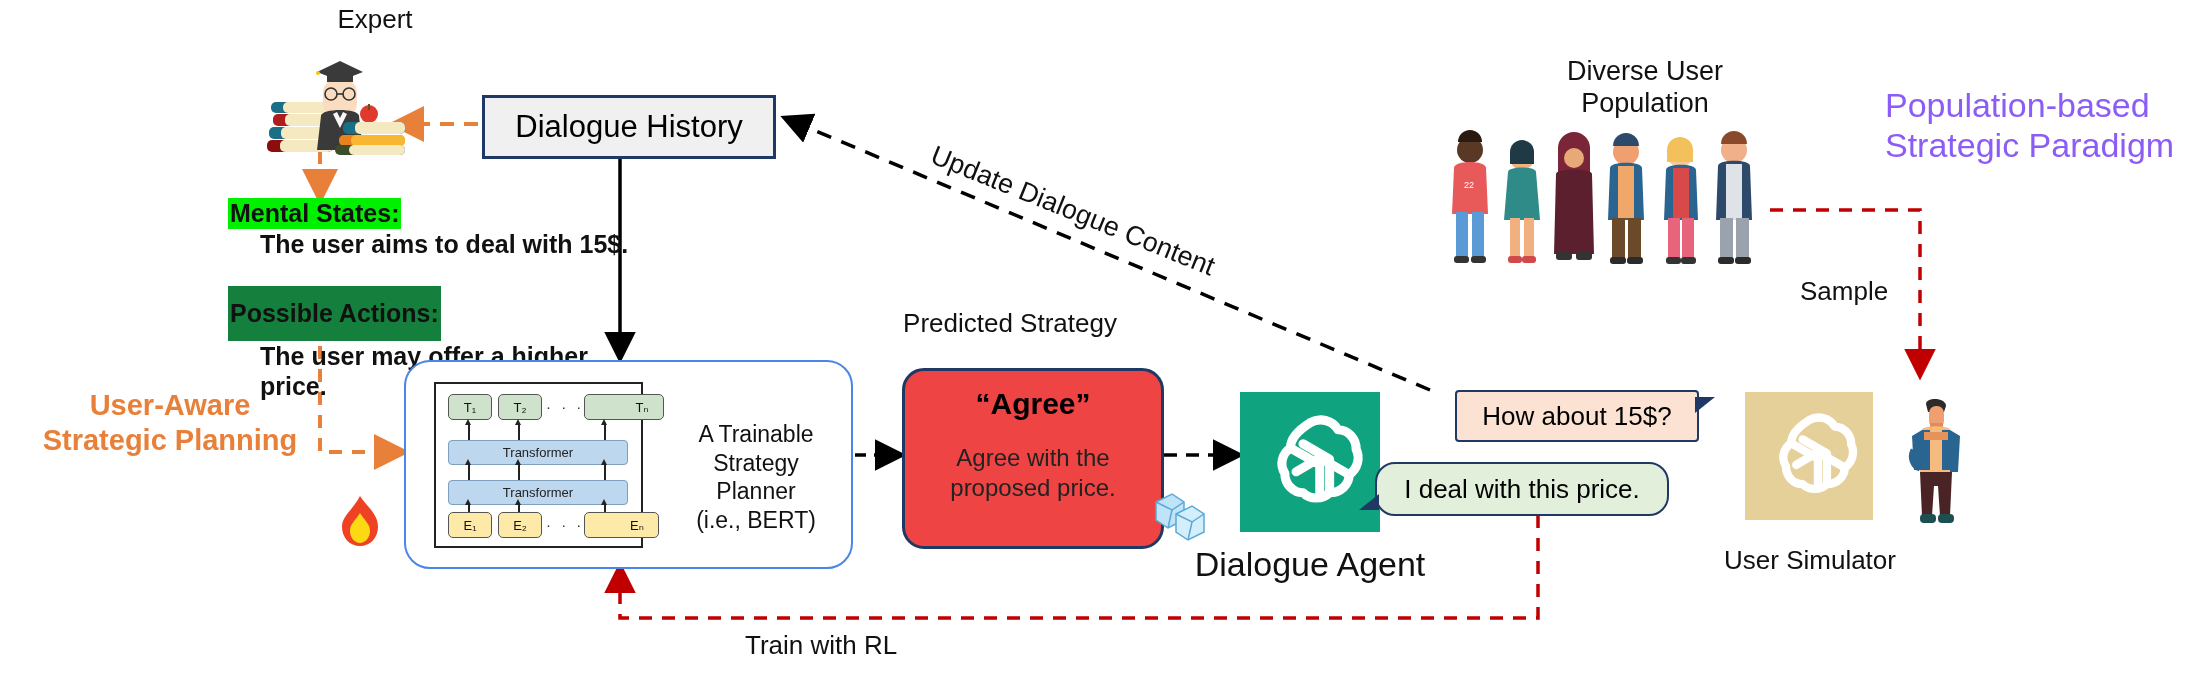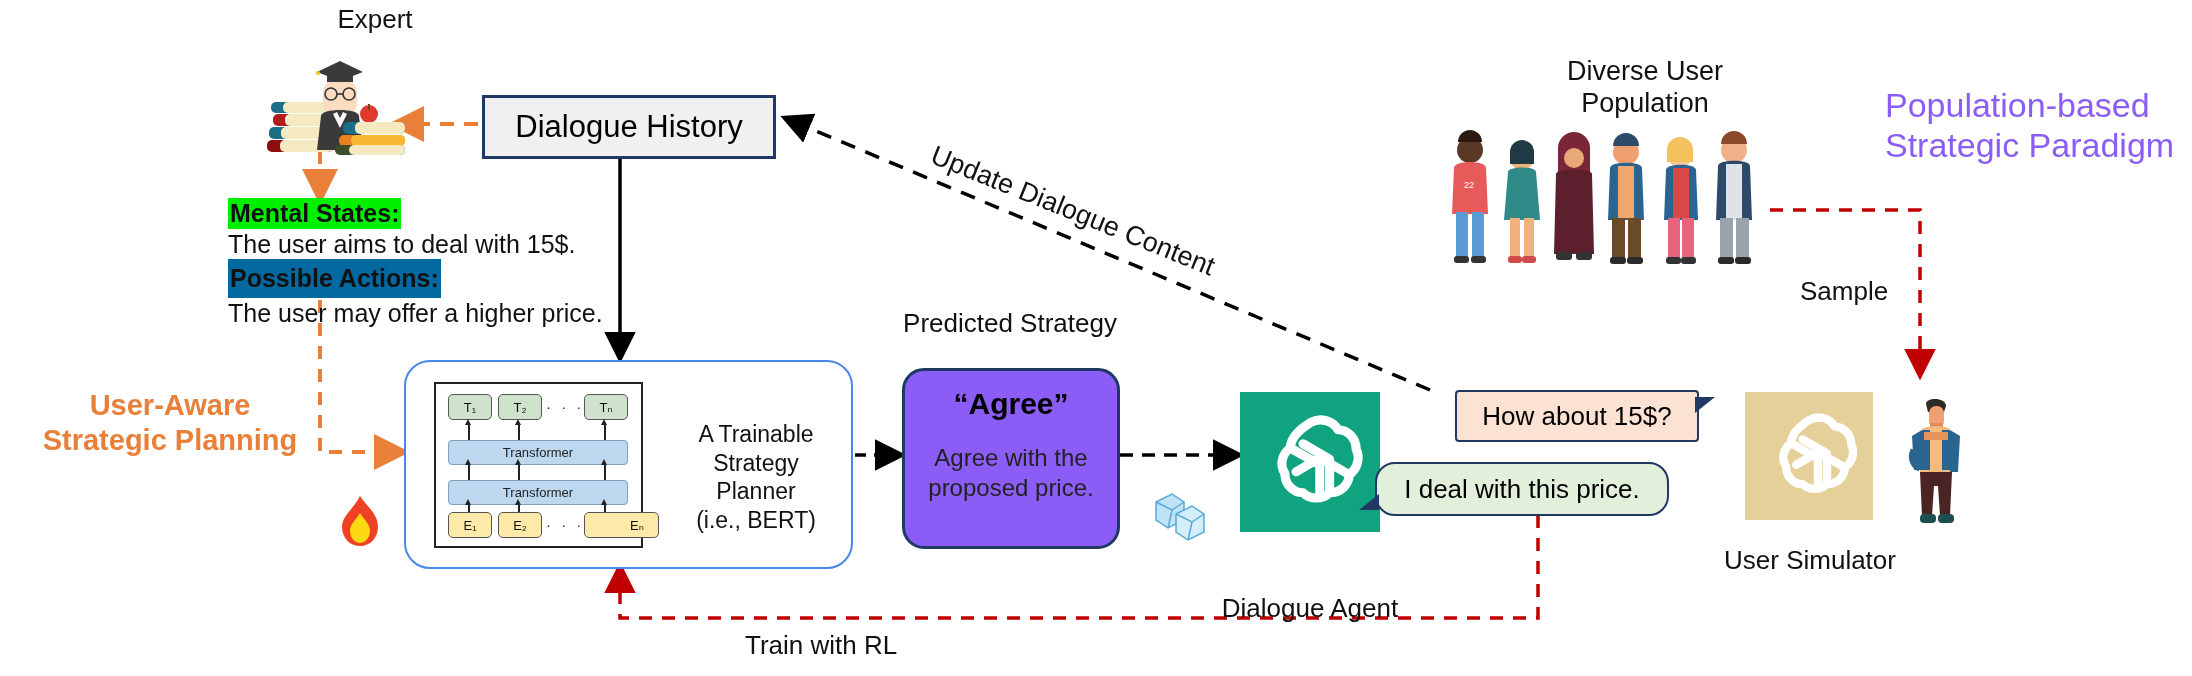"The user aims to deal" .plain-line { font-weight: 400 -> 700; margin-left: none -> 32px }
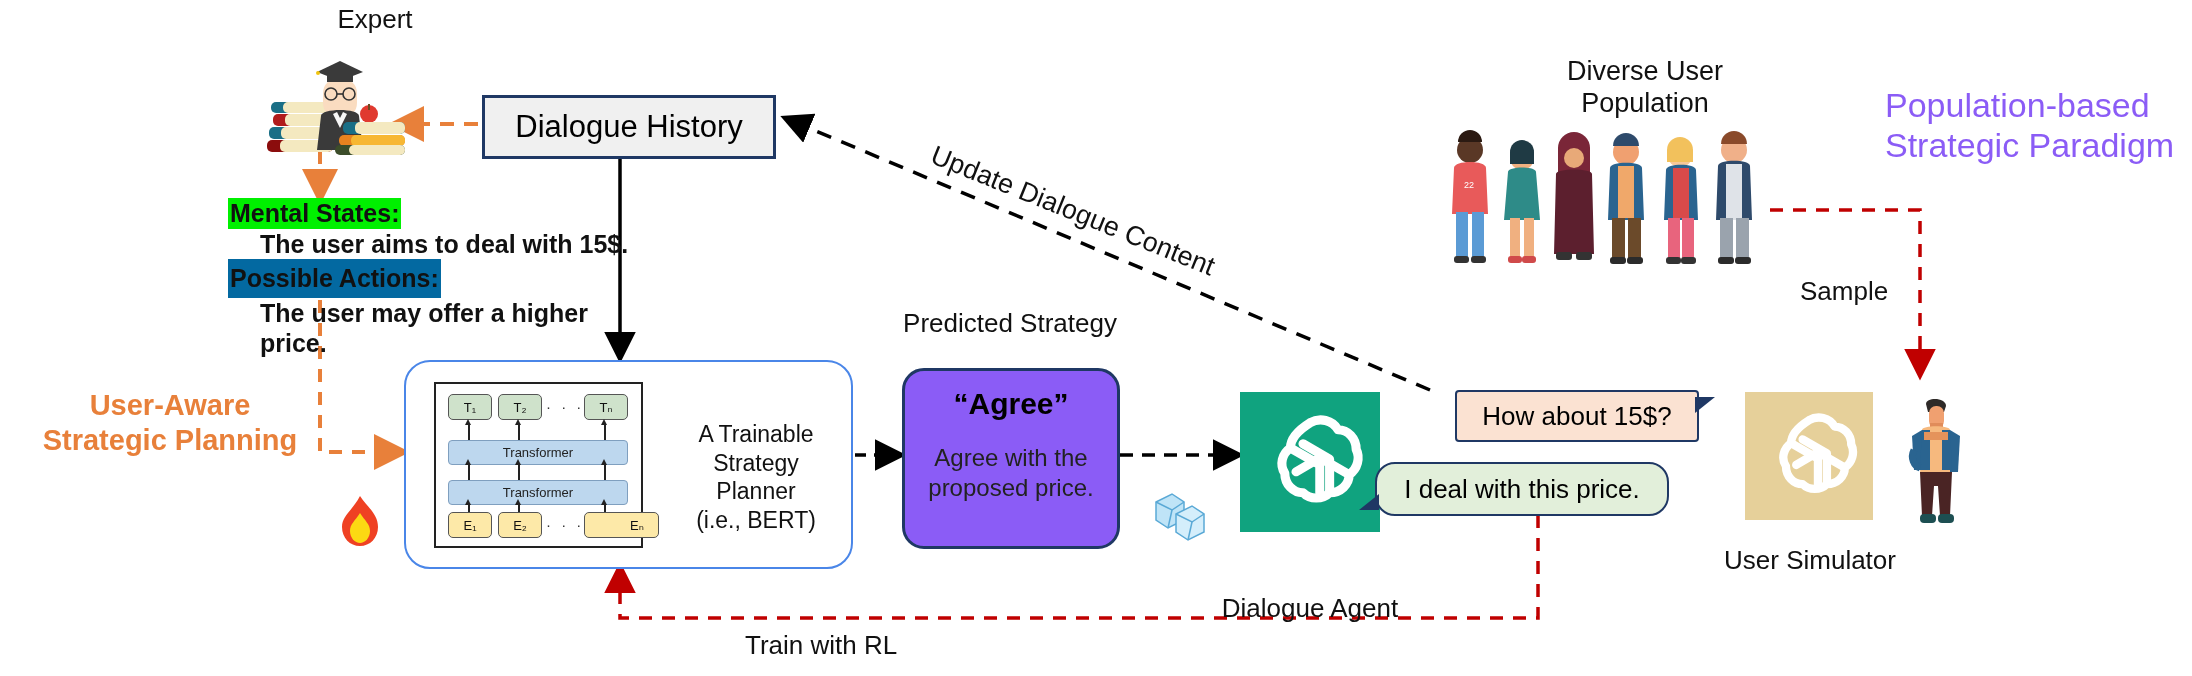"Possible Actions:" .hl-yellow { background: #0369a1 -> #15803d; margin-top: none -> 27px; padding: 4px 2px -> 12px 2px }
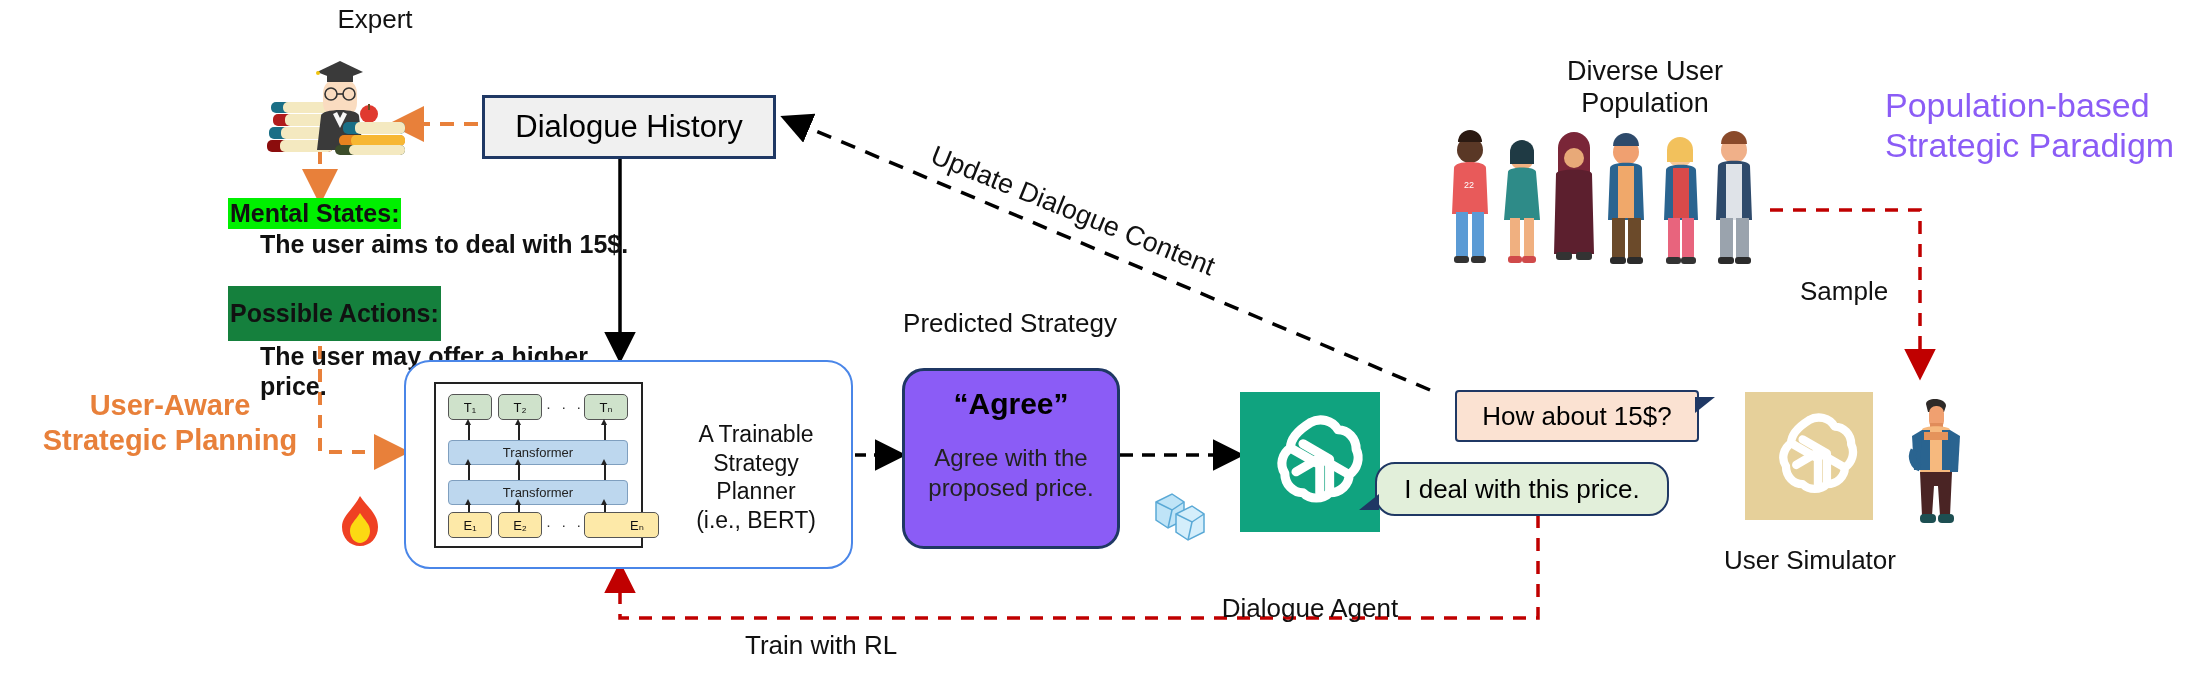"Tₙ" div.tok { padding-left: none -> 36px }
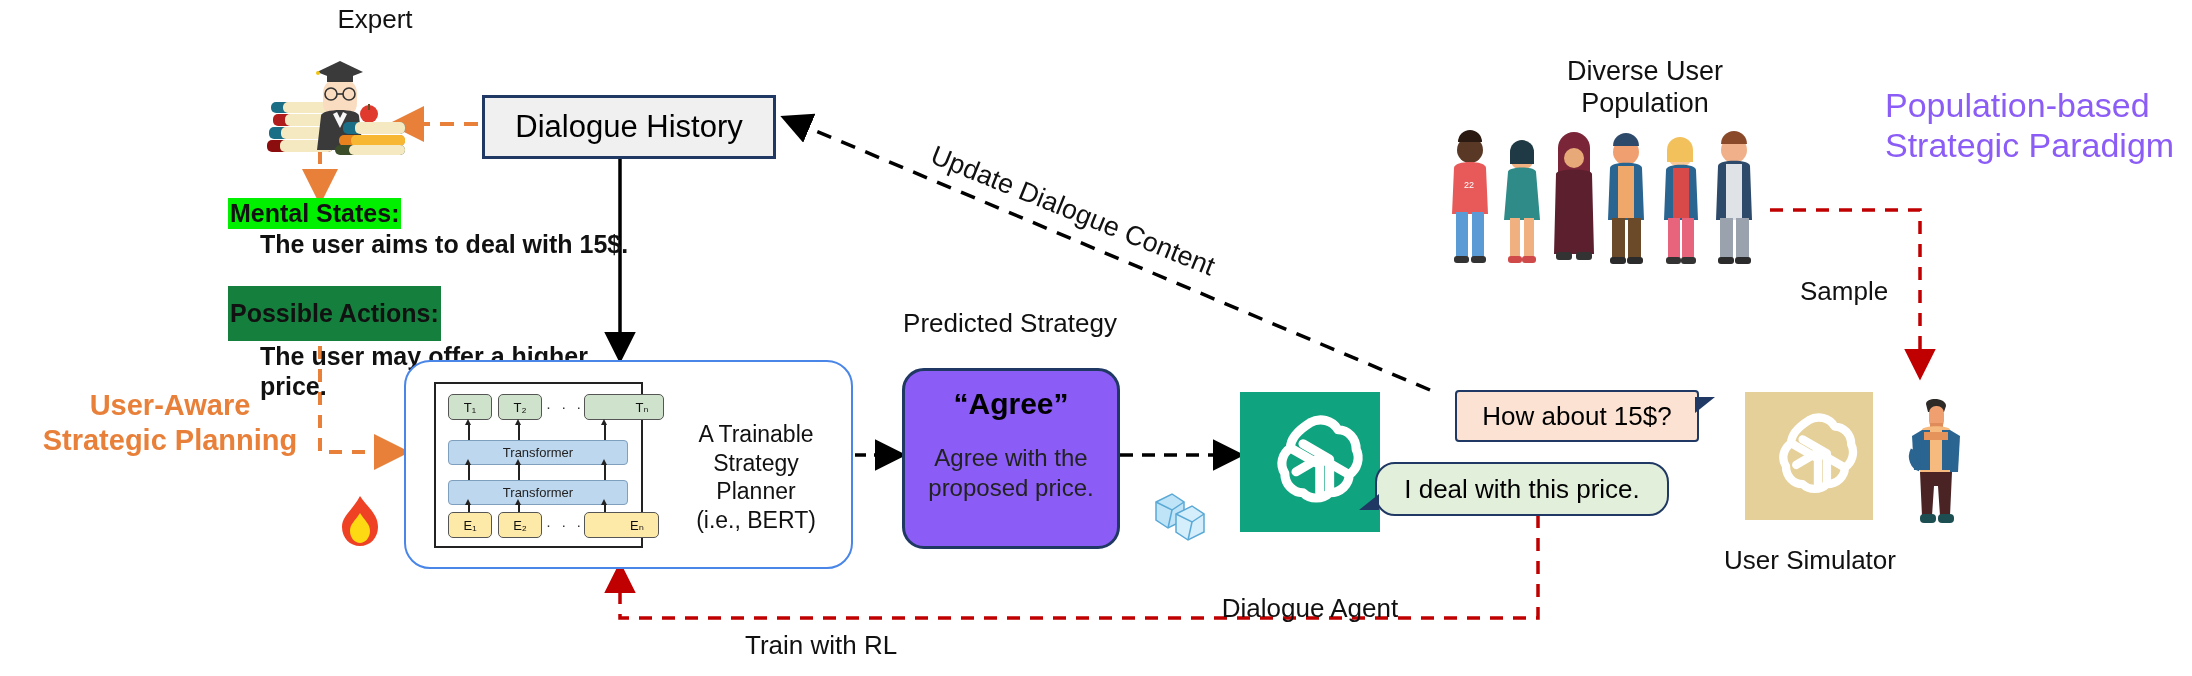"“Agree”" #strategy-box { background: #8b5cf6 -> #ef4444; padding-left: none -> 44px }
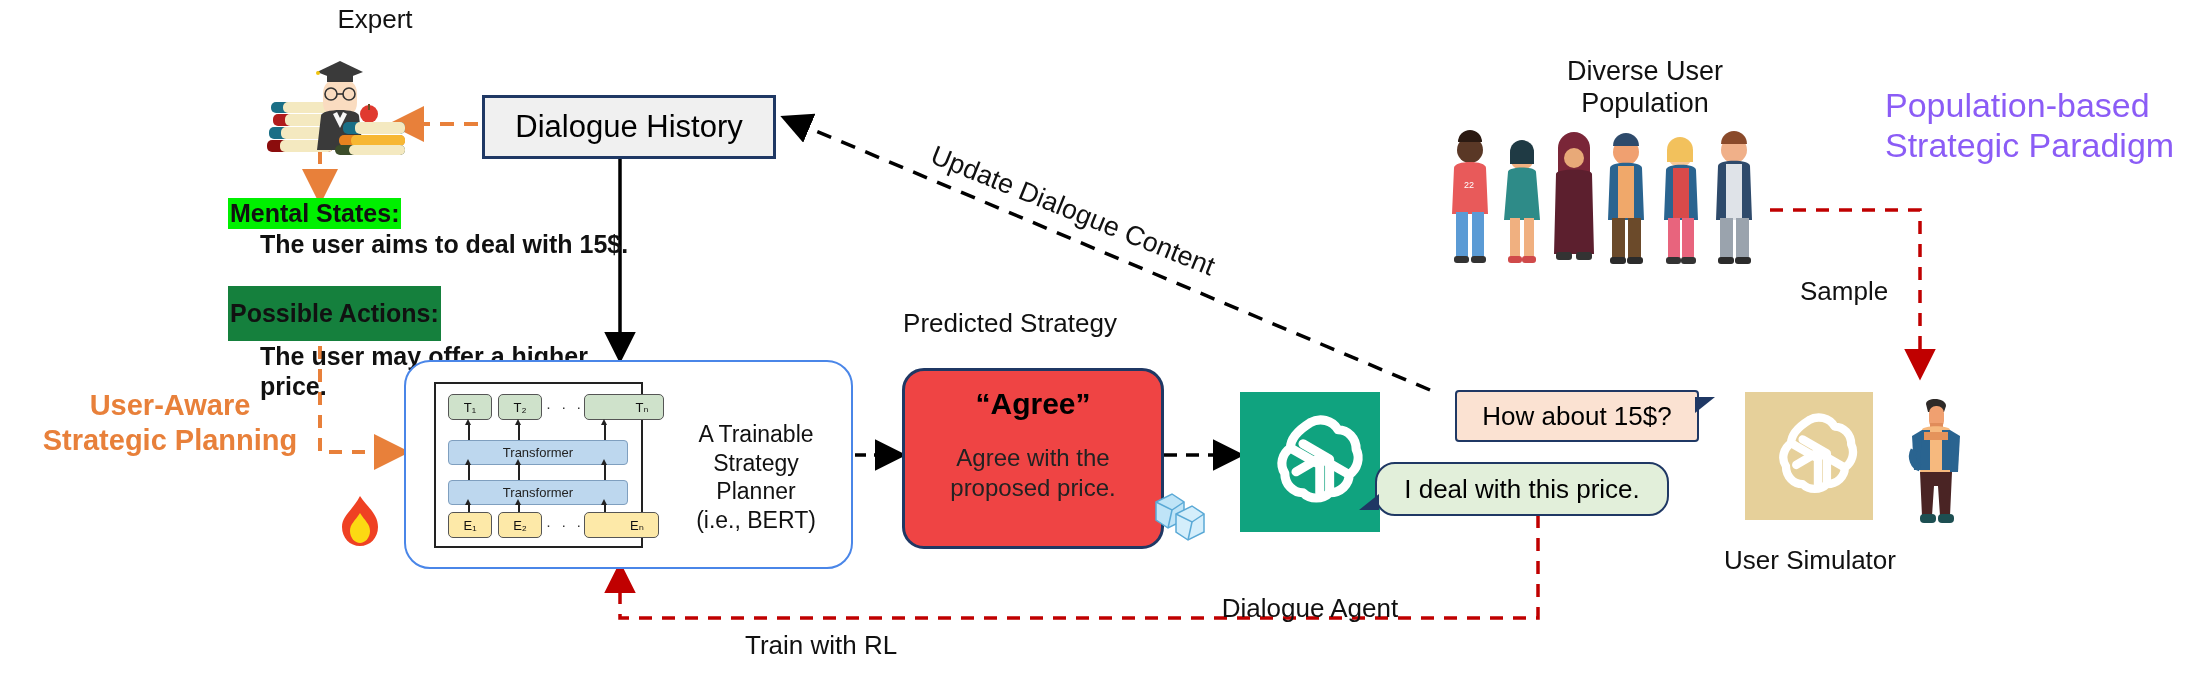"Dialogue Agent" #agent-label { font-size: 26px -> 34px; margin-top: 48px -> none }
